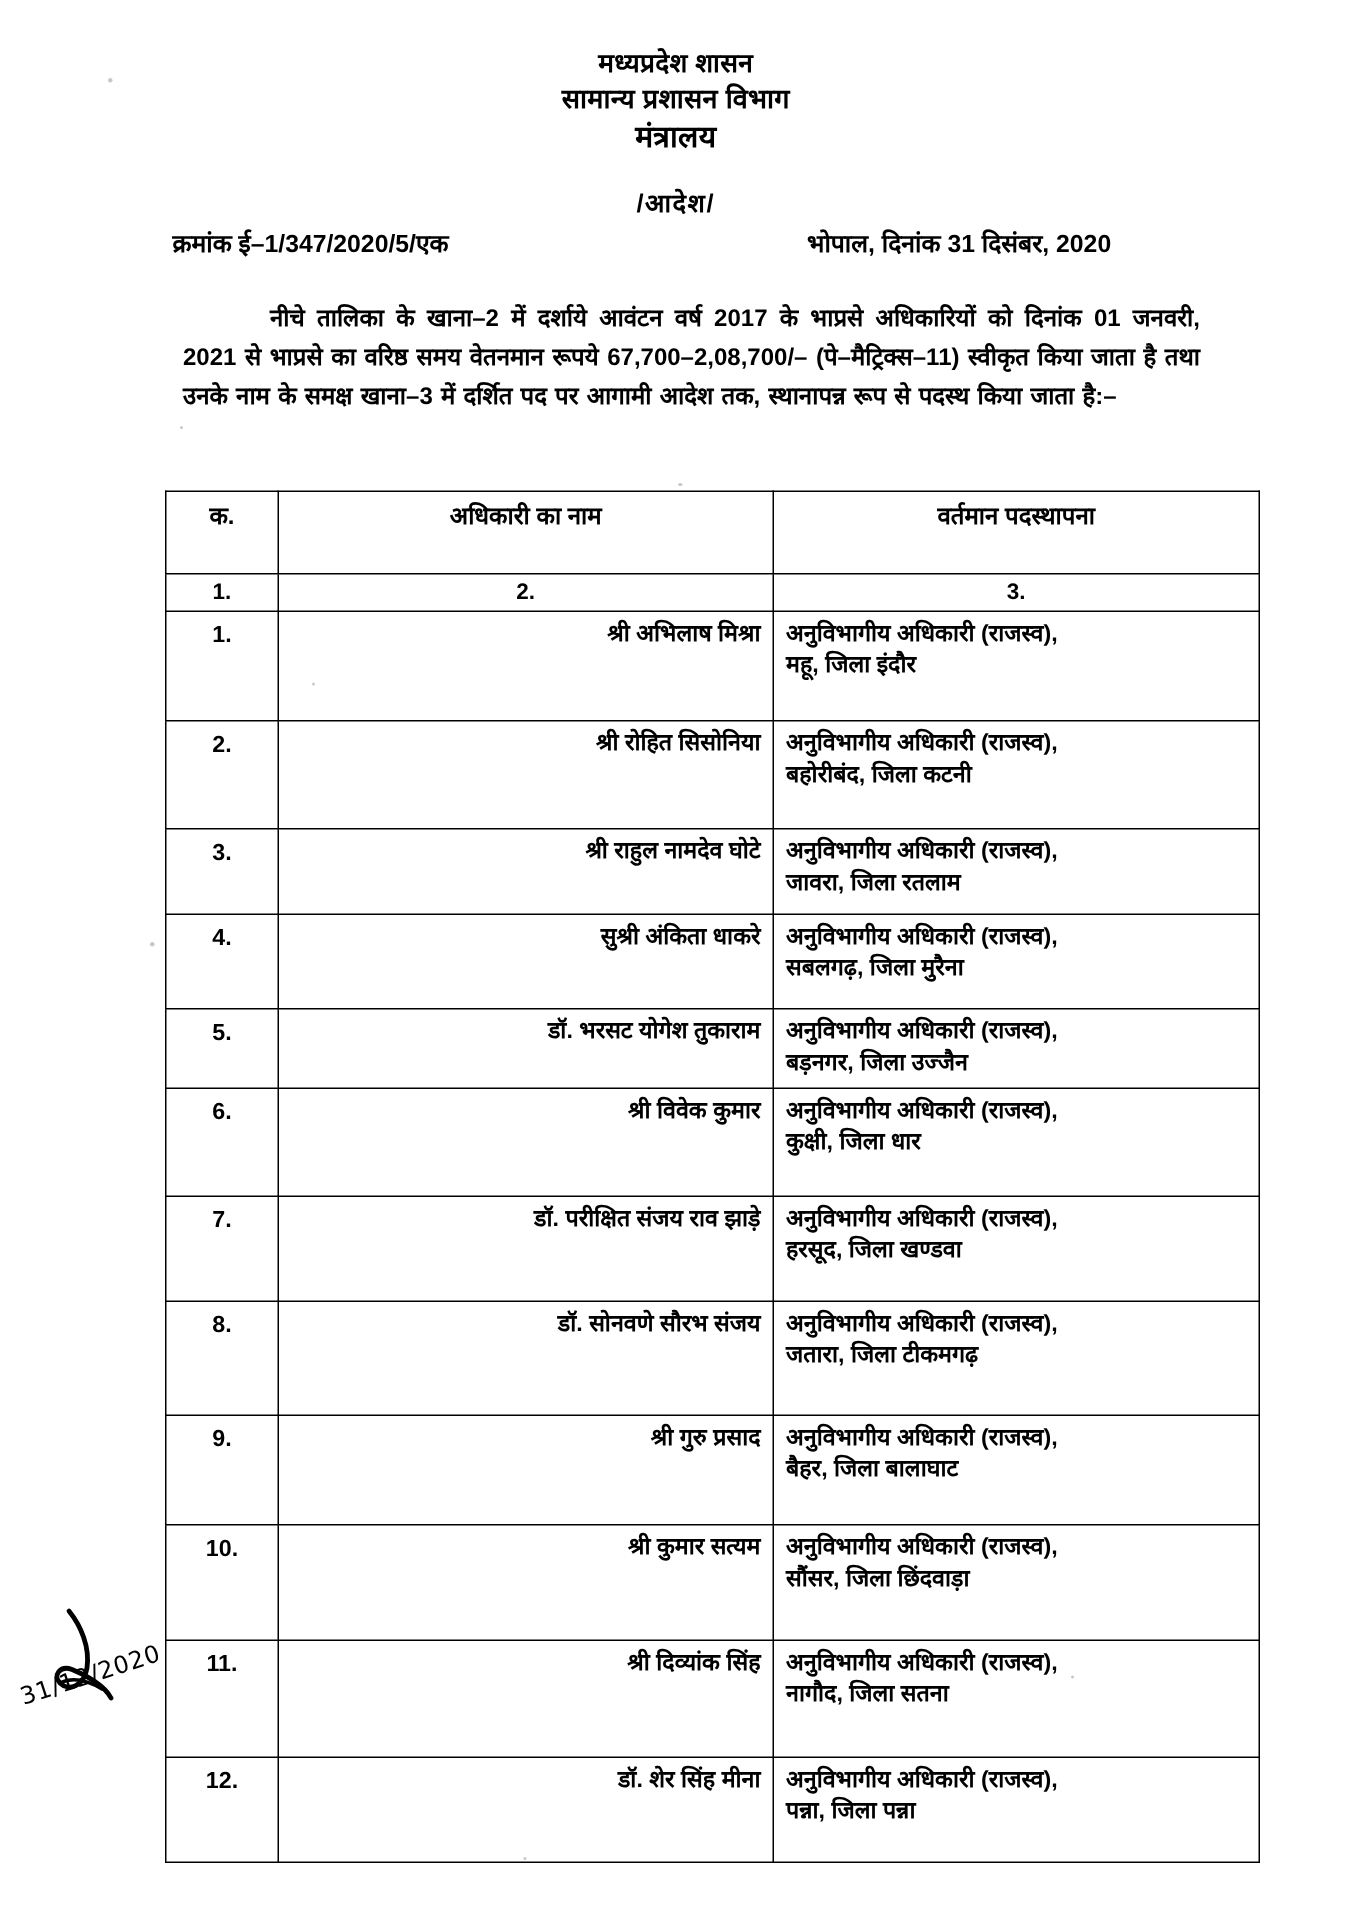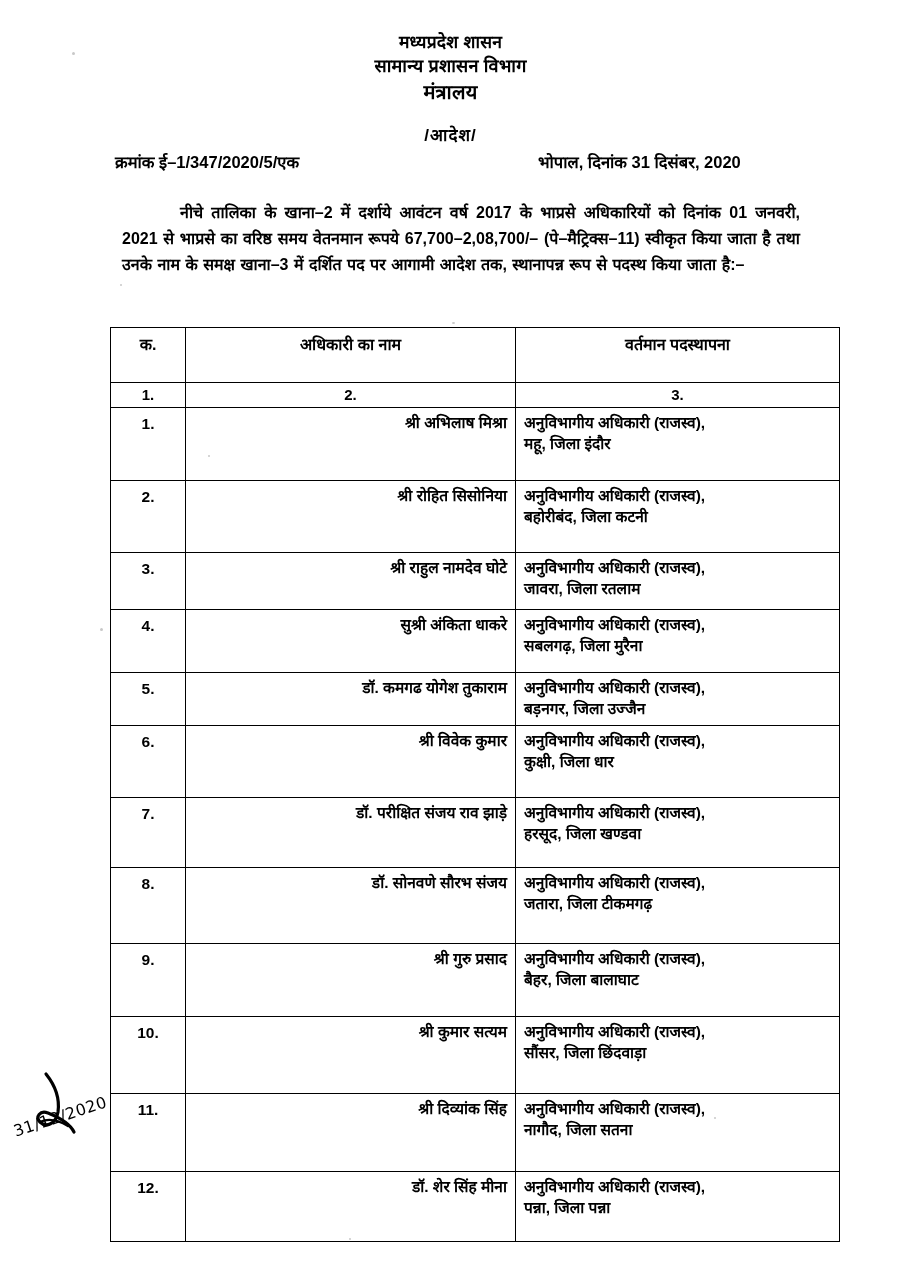"डॉ. कमगढ योगेश तुकाराम" td.col-nm { text: कमगढ -> भरसट }
